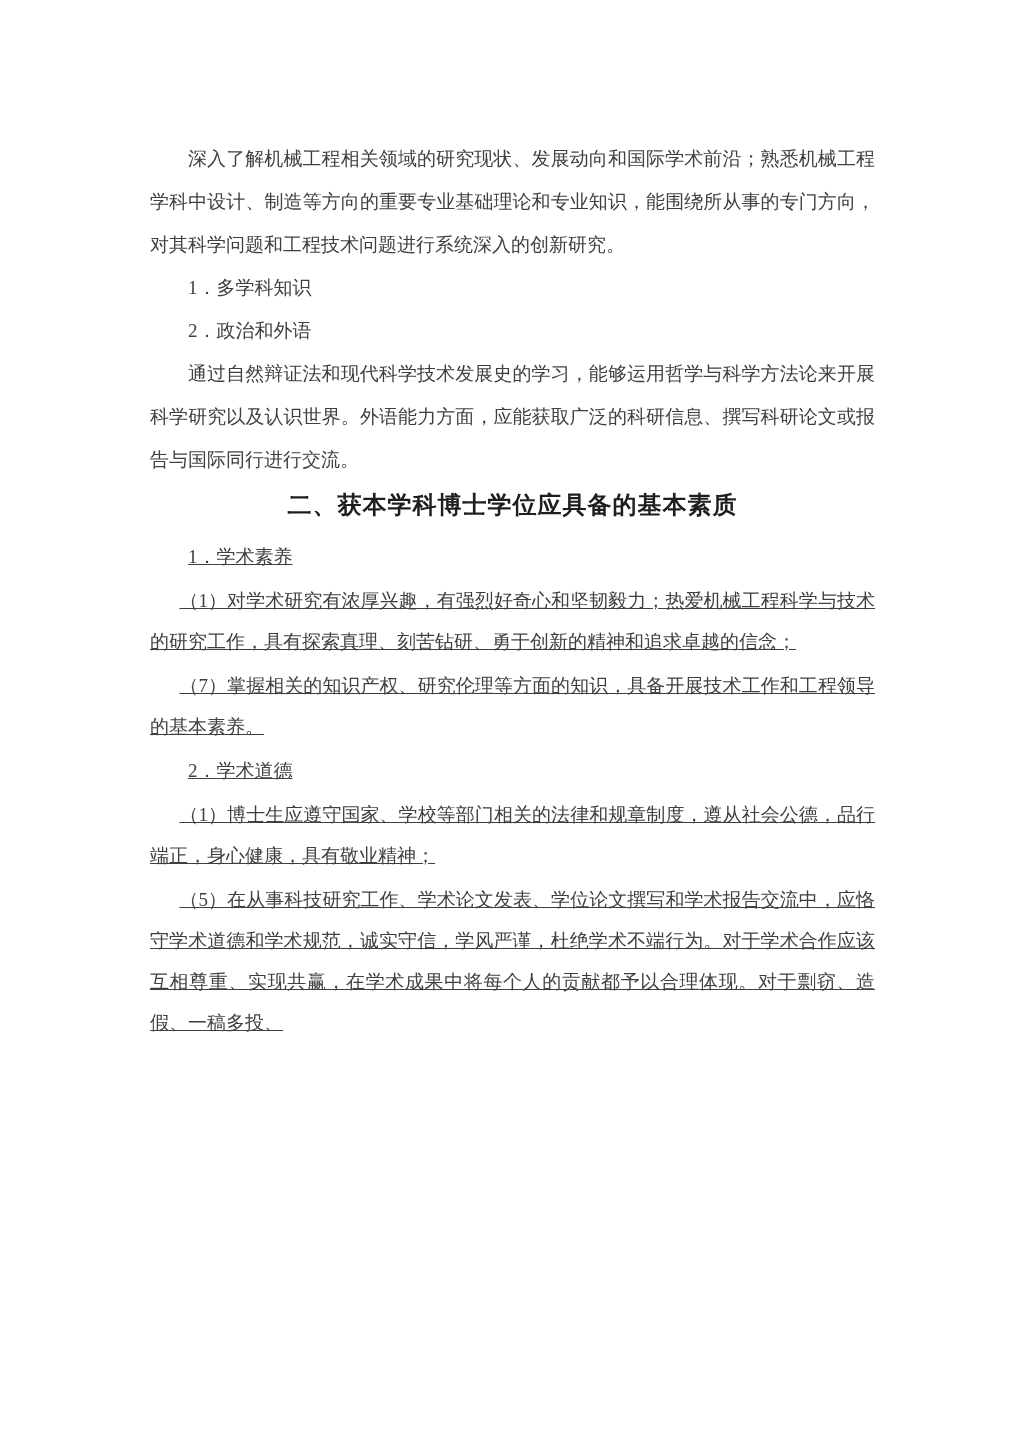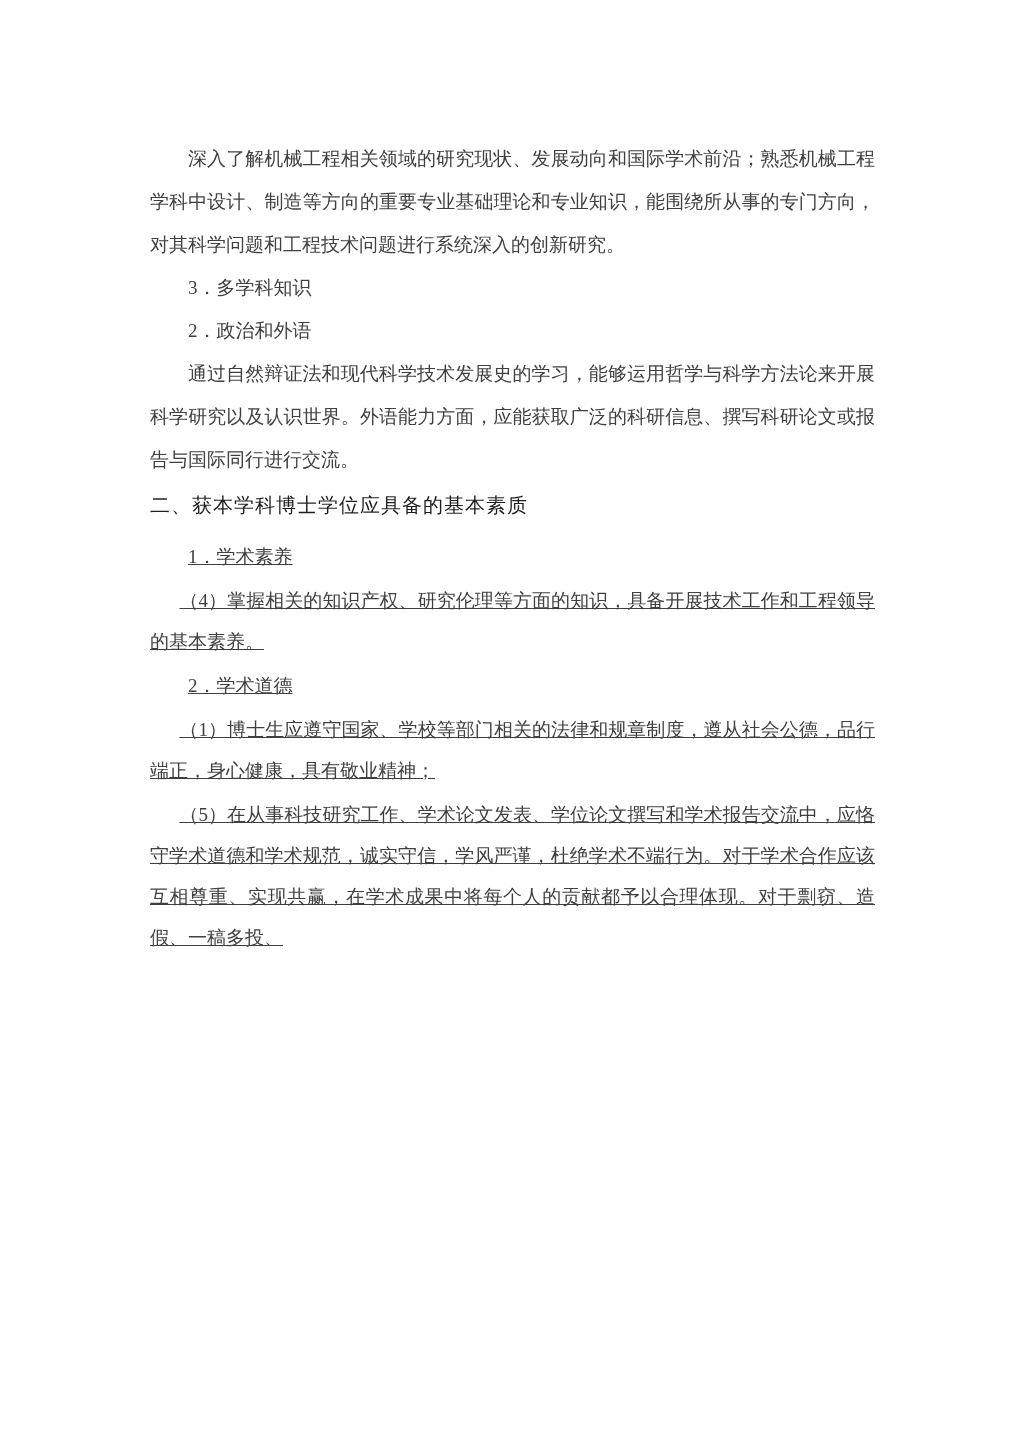"3．多学科知识" p.body { text: 3 -> 1 }
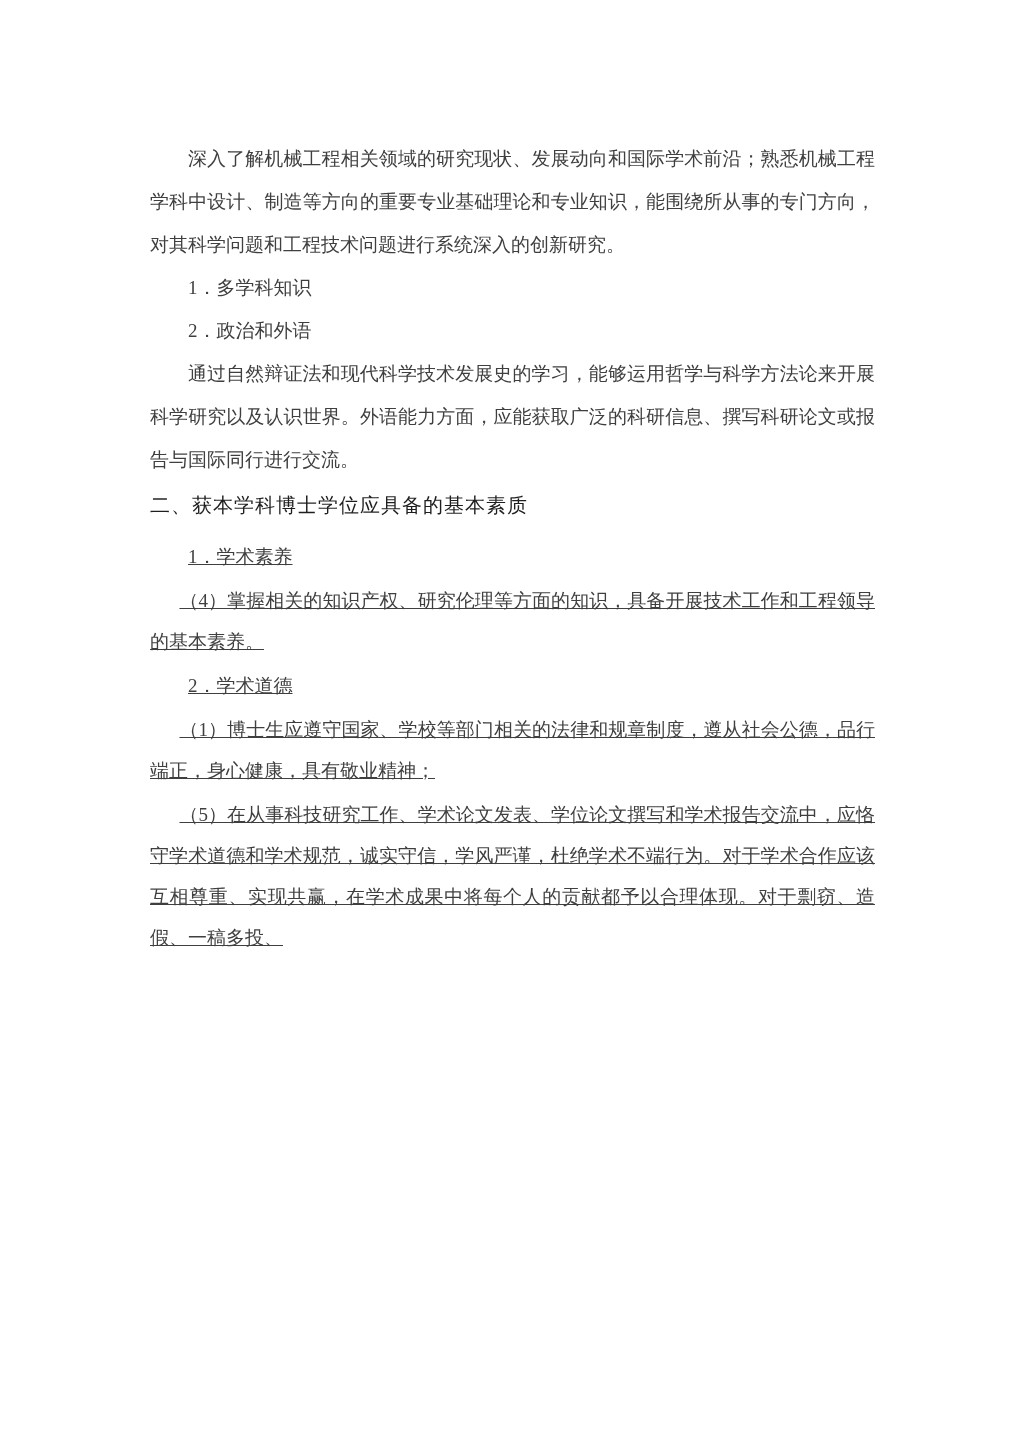"二、获本学科博士学位应具备的基本素质" .section-heading { font-size: 20px -> 24px; font-weight: normal -> bold; text-align: none -> center }
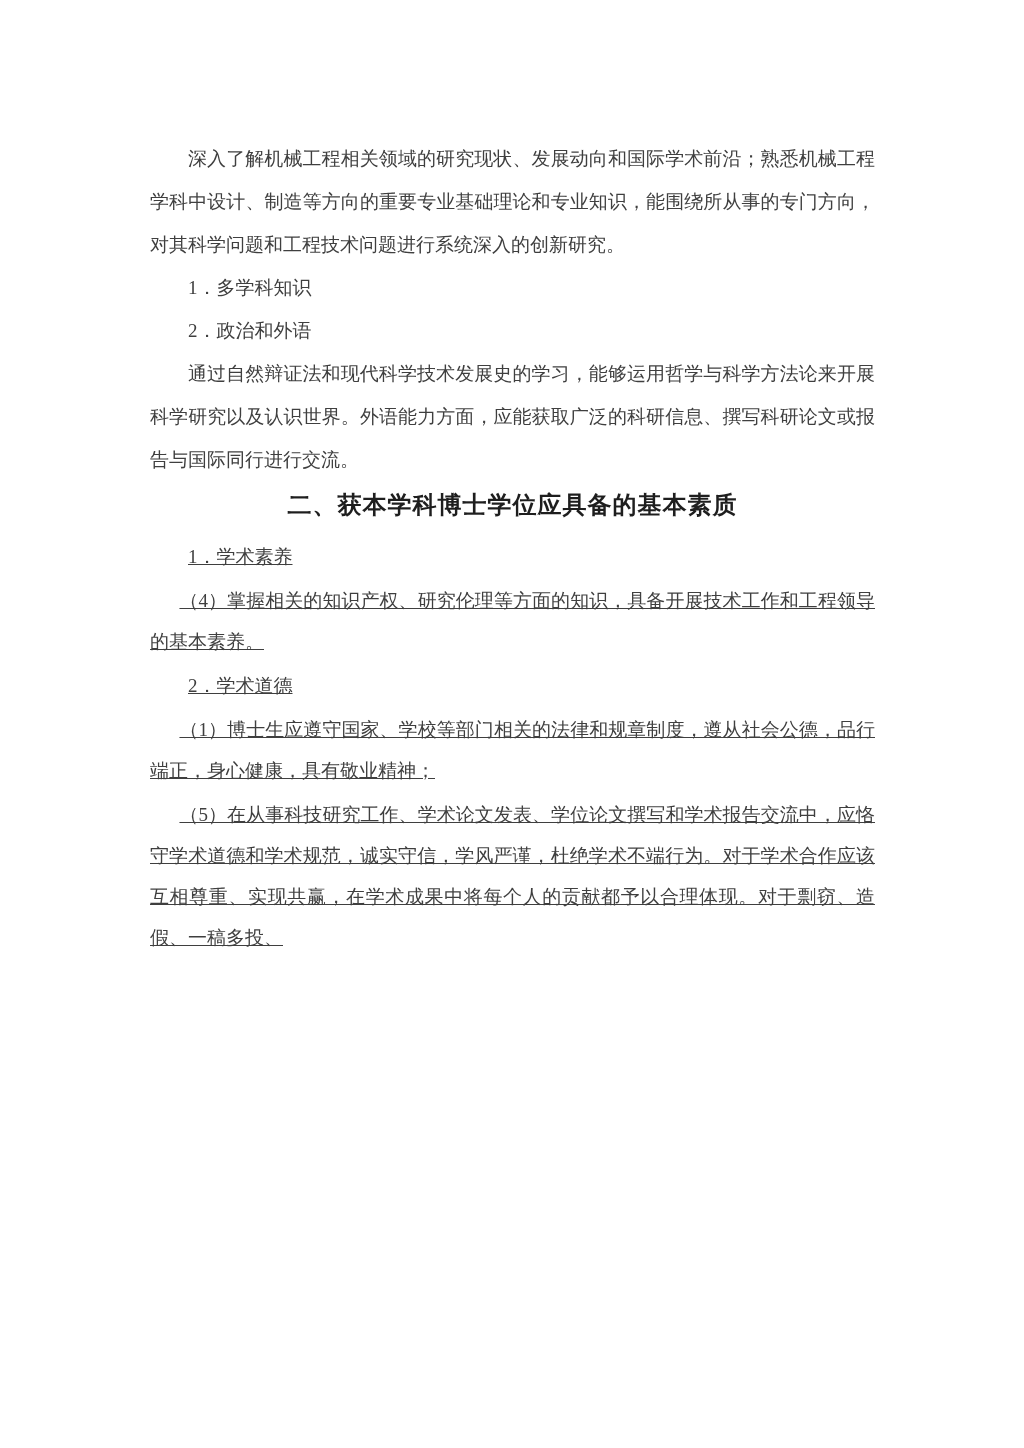"（1）对学术研究有浓厚兴趣，有强烈好奇心和坚韧毅力；热爱机械工程科学与技术的研究" p.body { html: none -> <p>（1）对学术研究有浓厚兴趣，有强烈好奇心和坚韧毅力；热爱机械工程科学与技术的研究工作，具有探索真理、刻苦钻研、勇于创新的精神和追求卓越的信念；</p> }
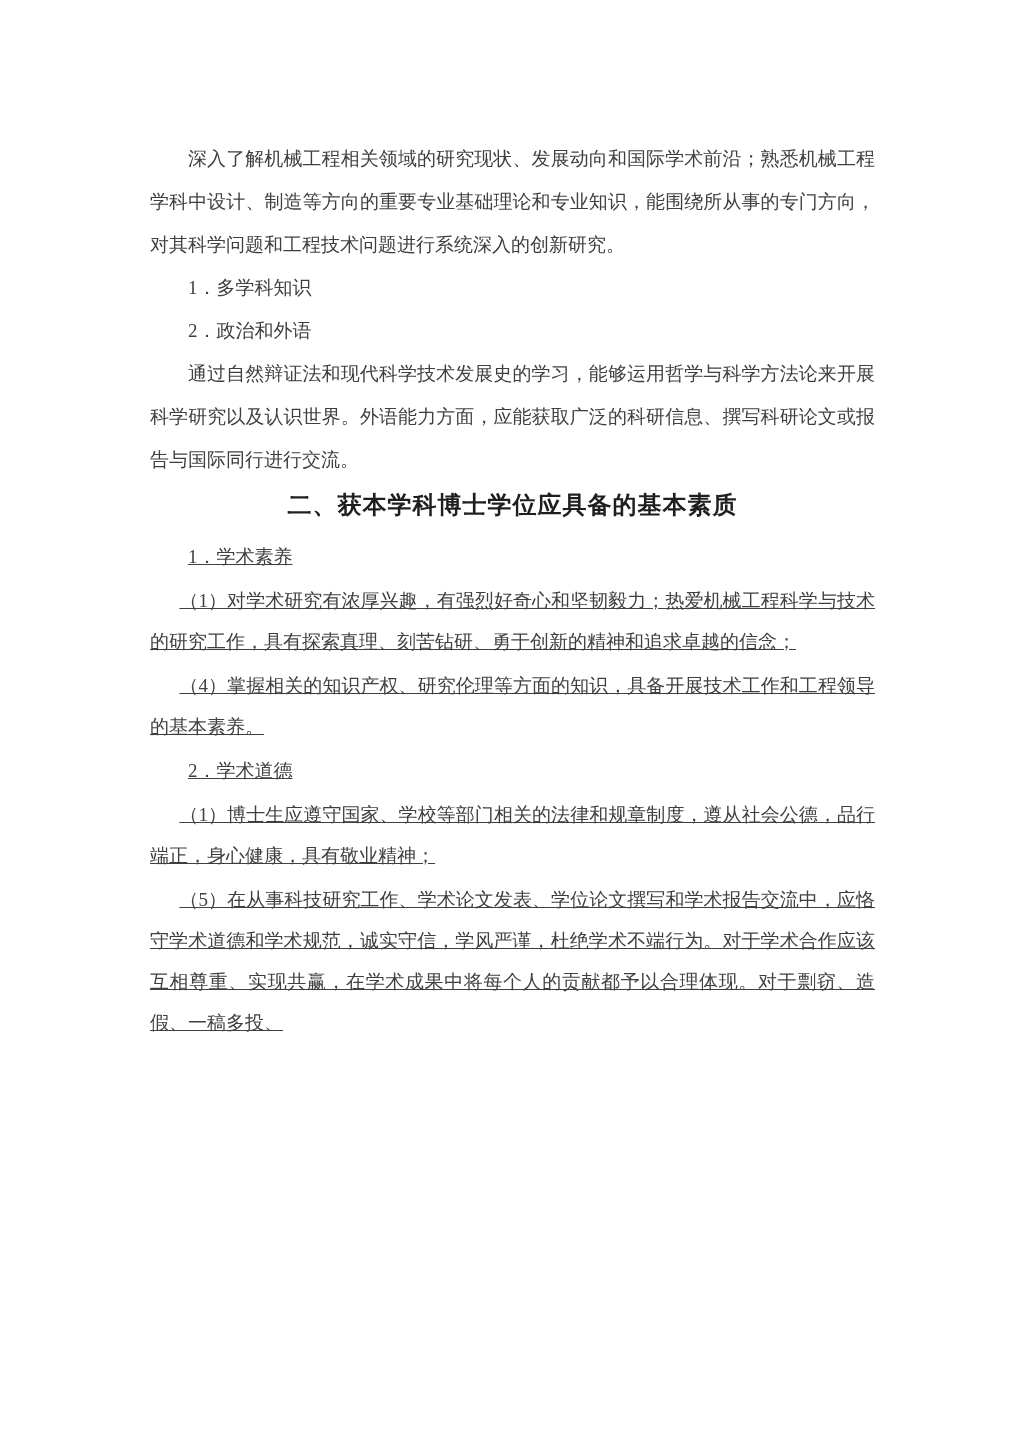"（4）掌握相关的知识产权、研究伦理等方面的知识，具备开展技术工作和工程领导的基本" p.body { text: 4 -> 7 }
